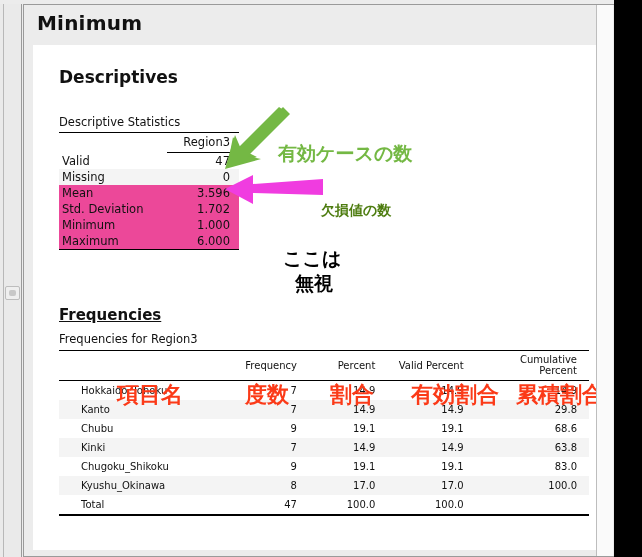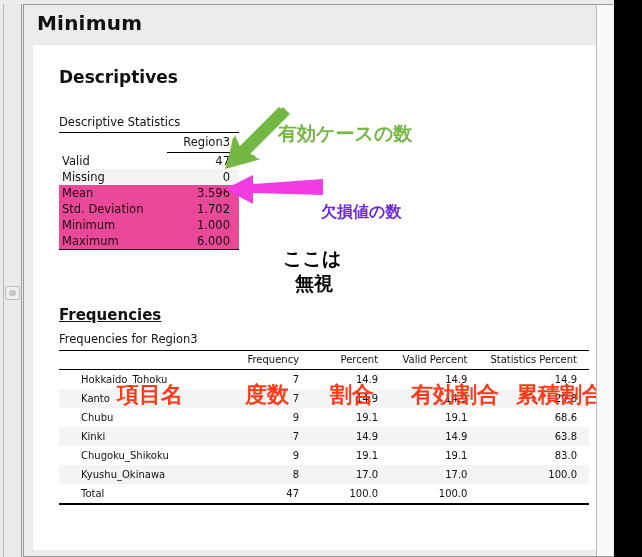"有効ケースの数" .ann-green { top: 76px -> 96px }
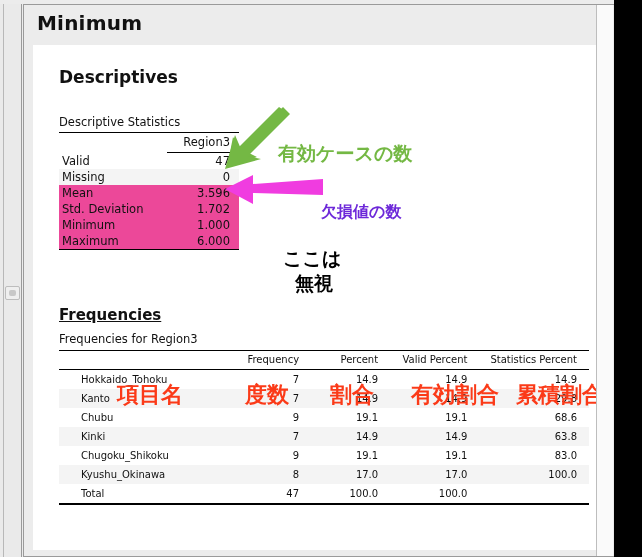"欠損値の数" .ann-magenta { color: #6d28d9 -> #4d7c0f; font-size: 16px -> 14px }
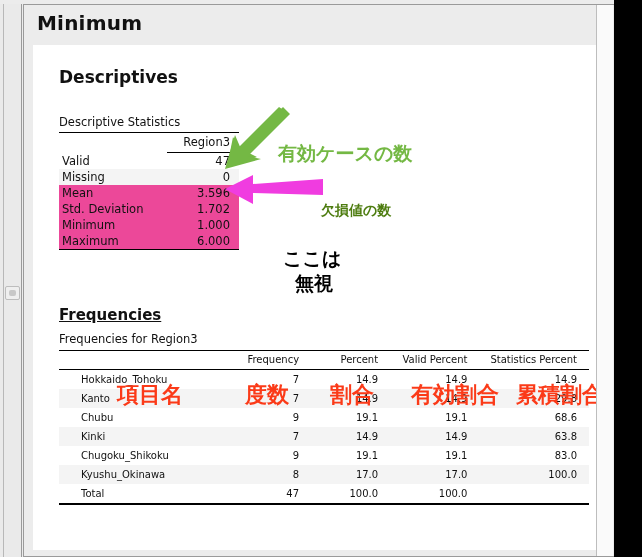"Statistics Percent" th.c-num { text: Statistics -> Cumulative }
